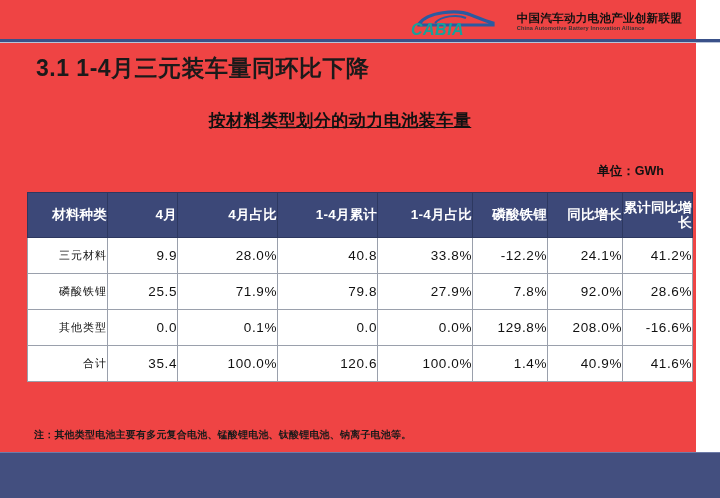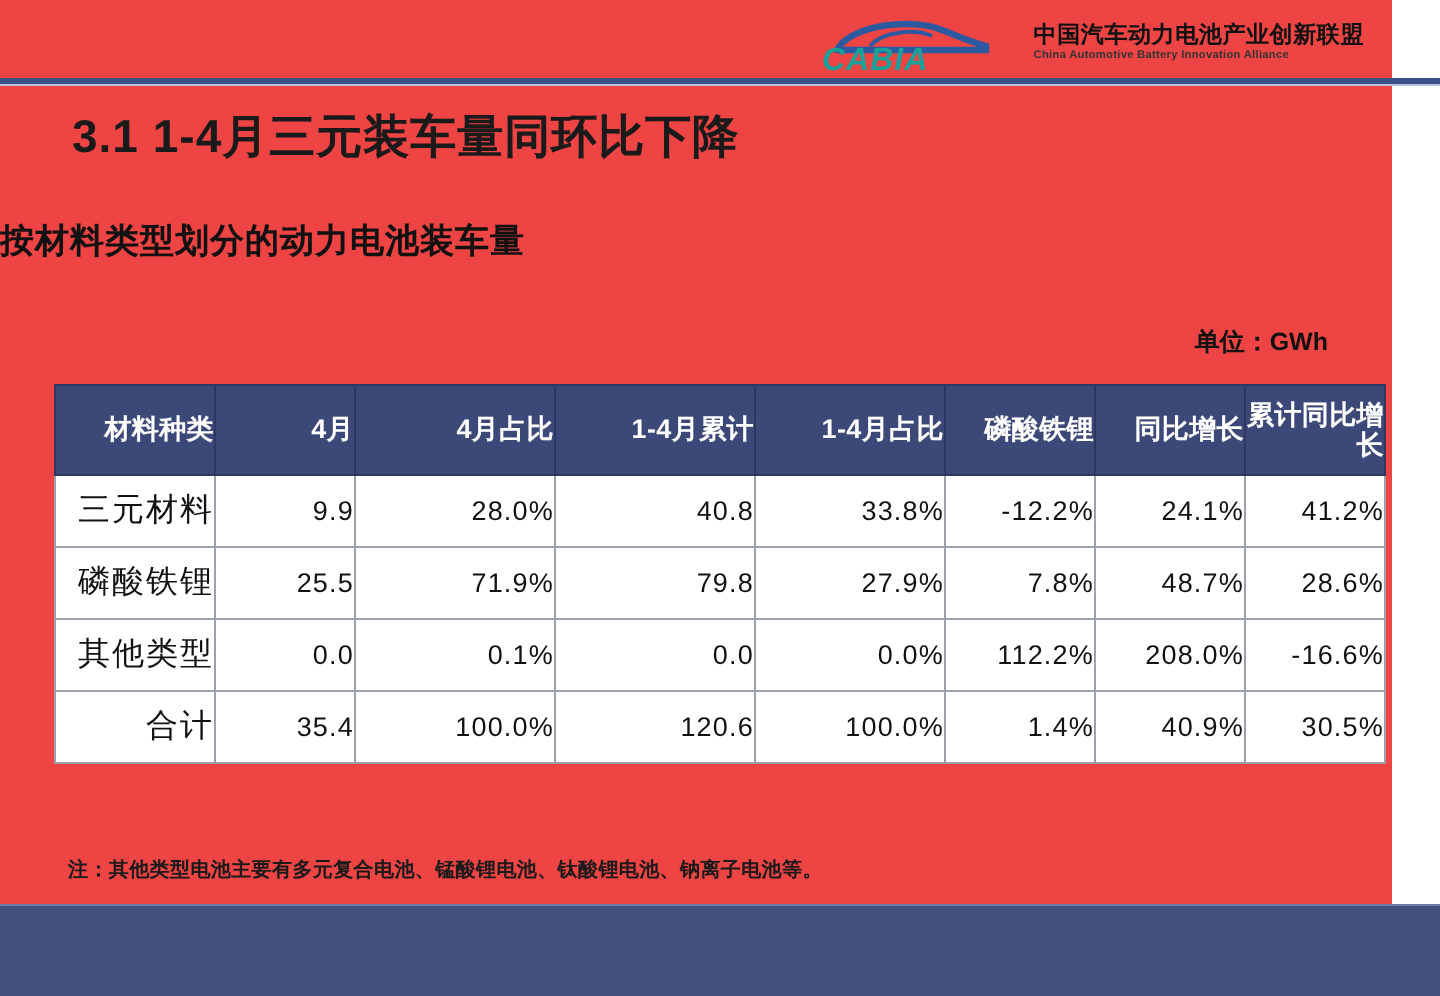"按材料类型划分的动力电池装车量" .subtitle { text-align: none -> center; text-decoration: none -> underline }
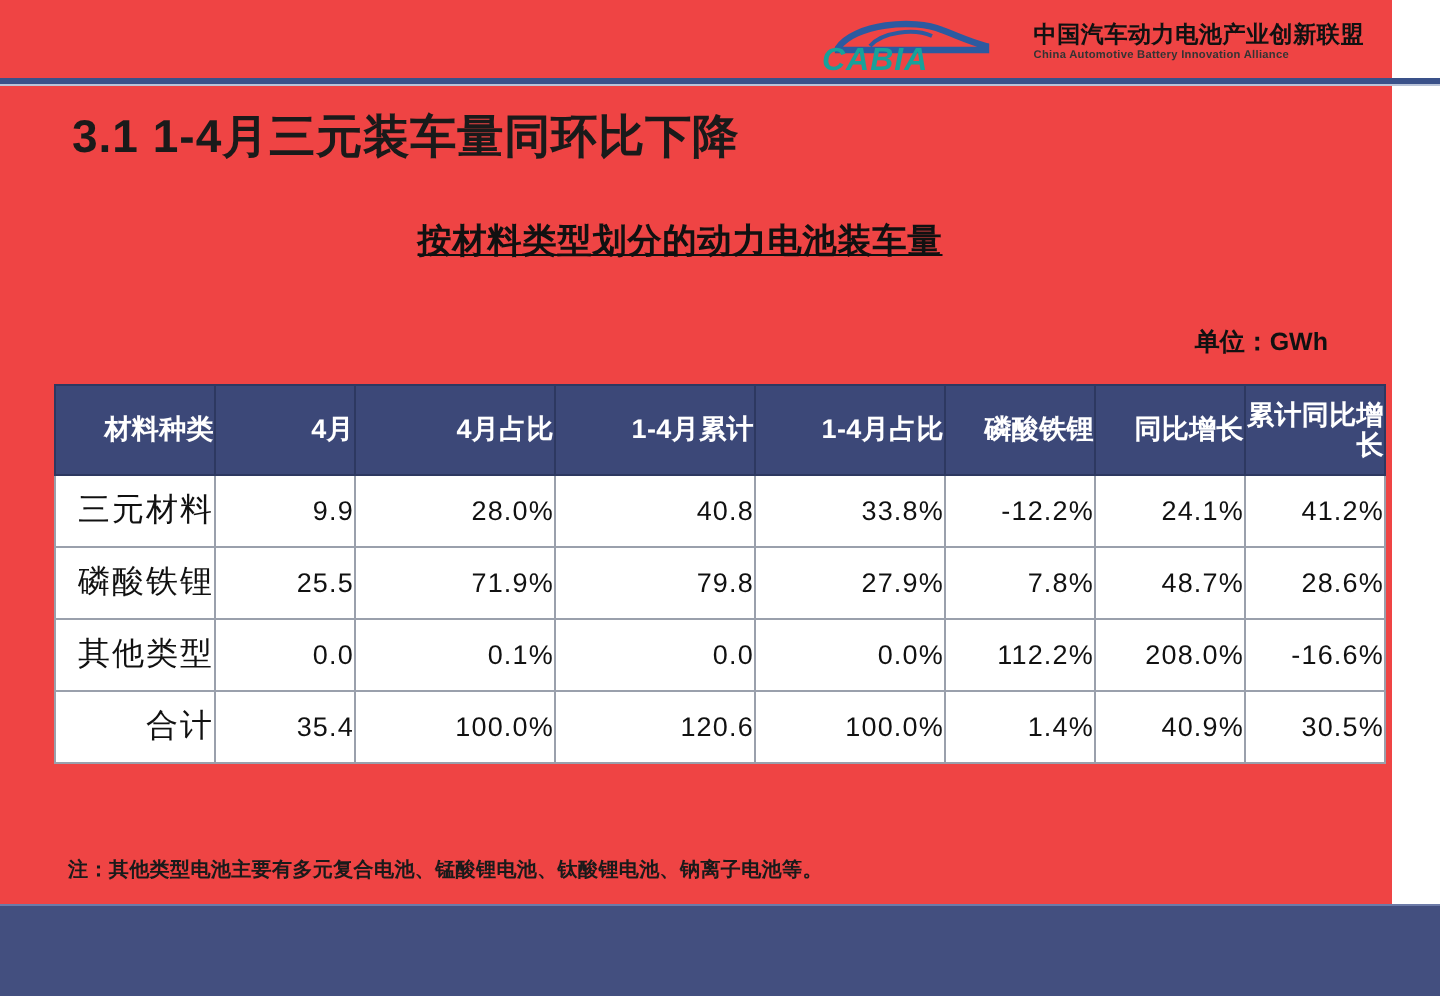"三元材料" table.data tbody td.rowhead { font-size: 16px -> 11px }
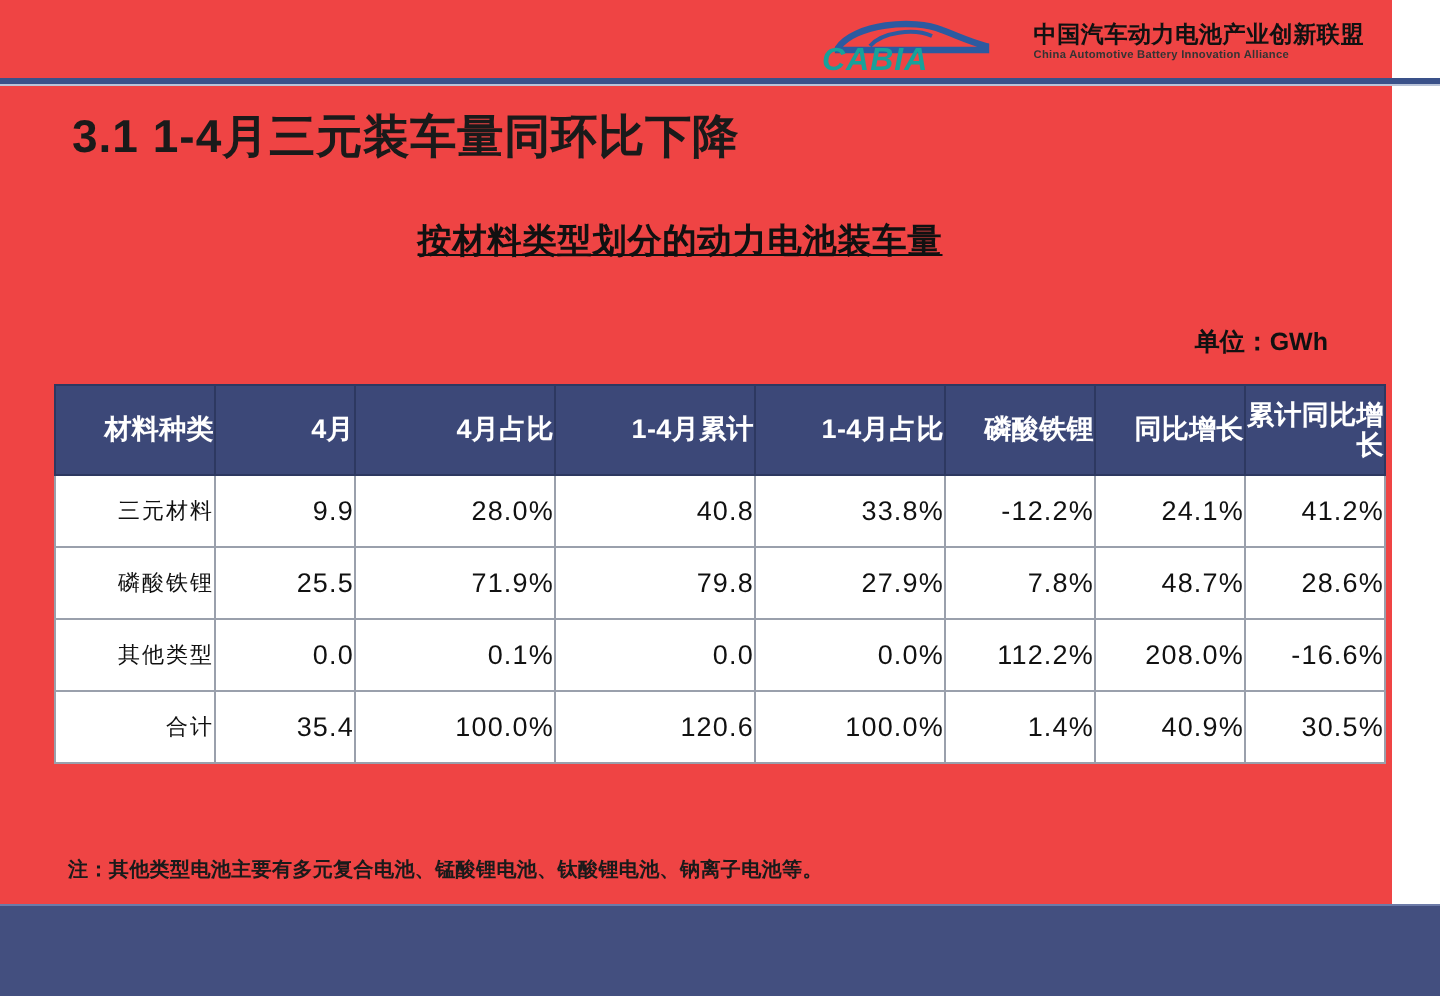"48.7%" td { text: 48.7% -> 92.0% }
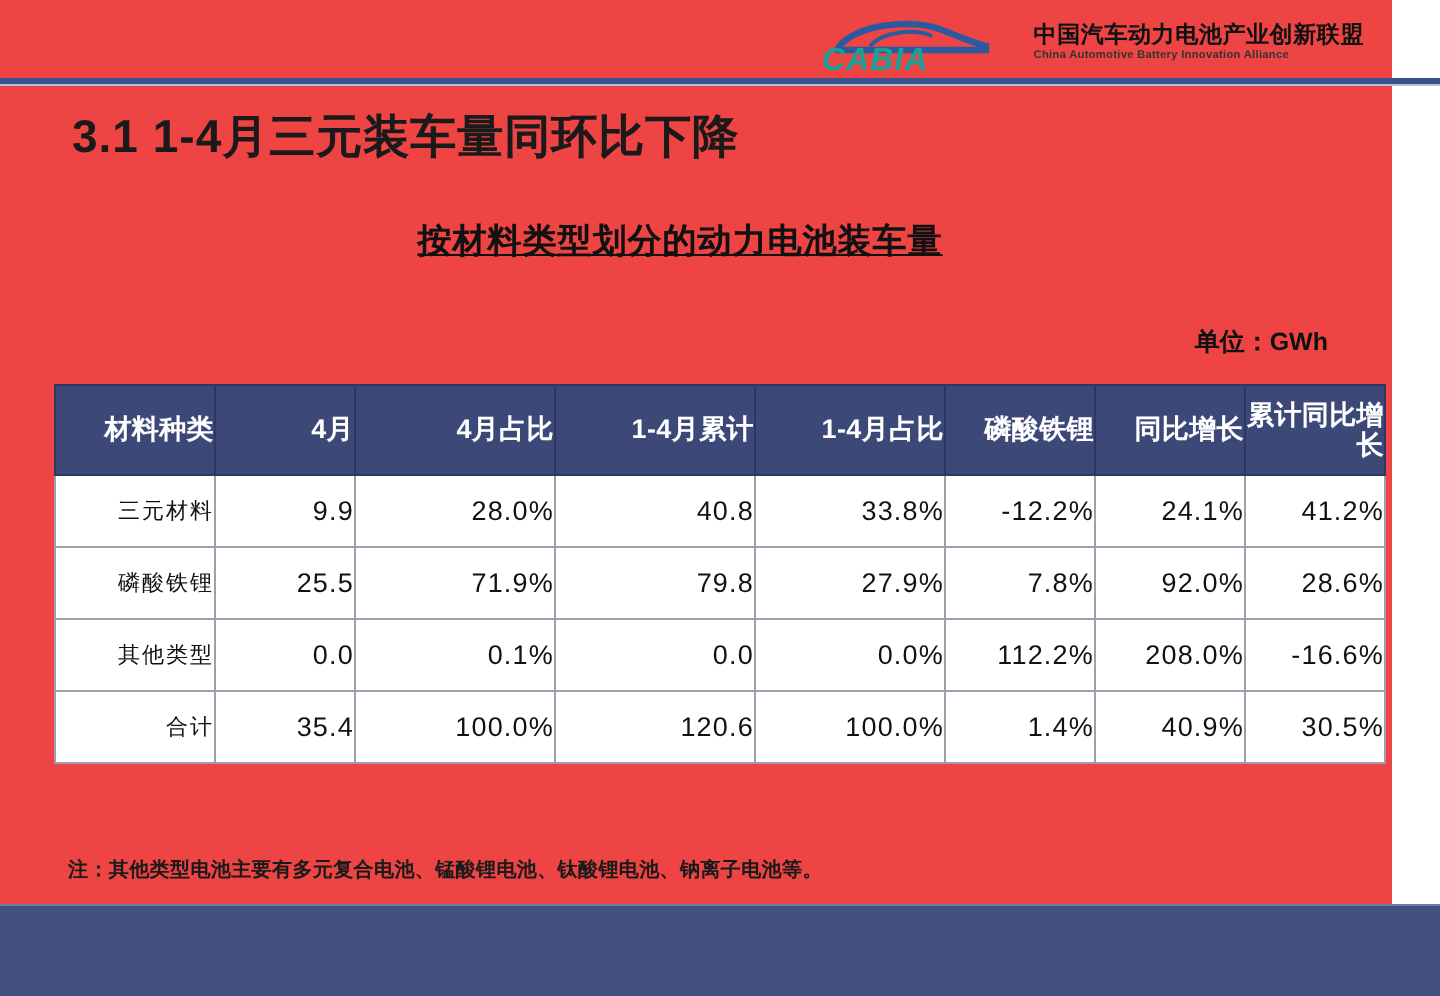"112.2%" td { text: 112.2% -> 129.8% }
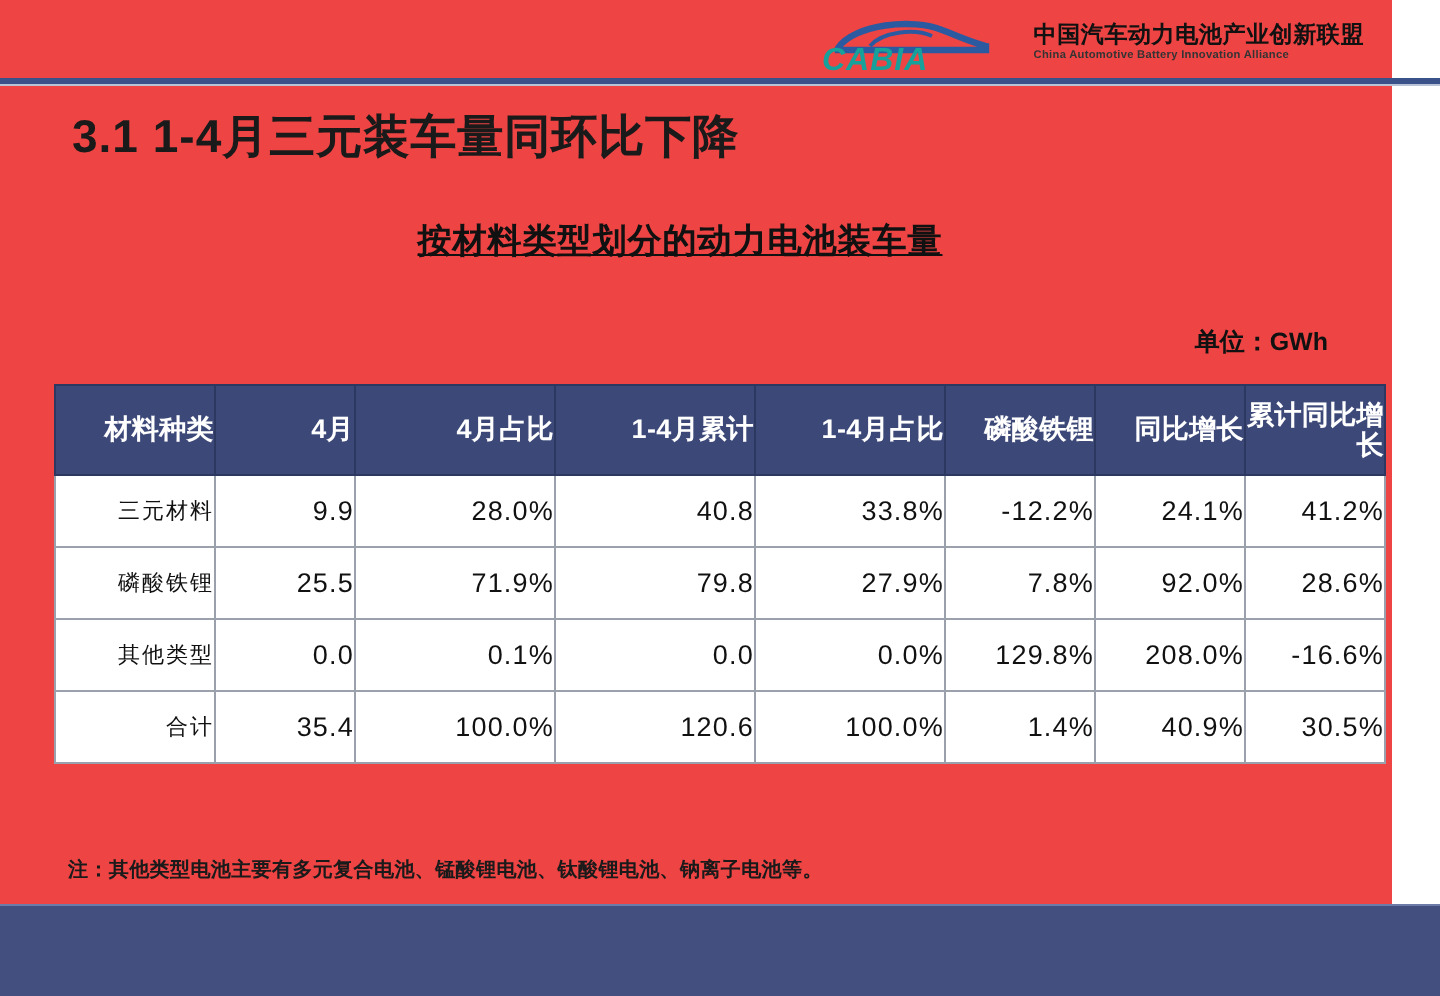"30.5%" td { text: 30.5% -> 41.6% }
